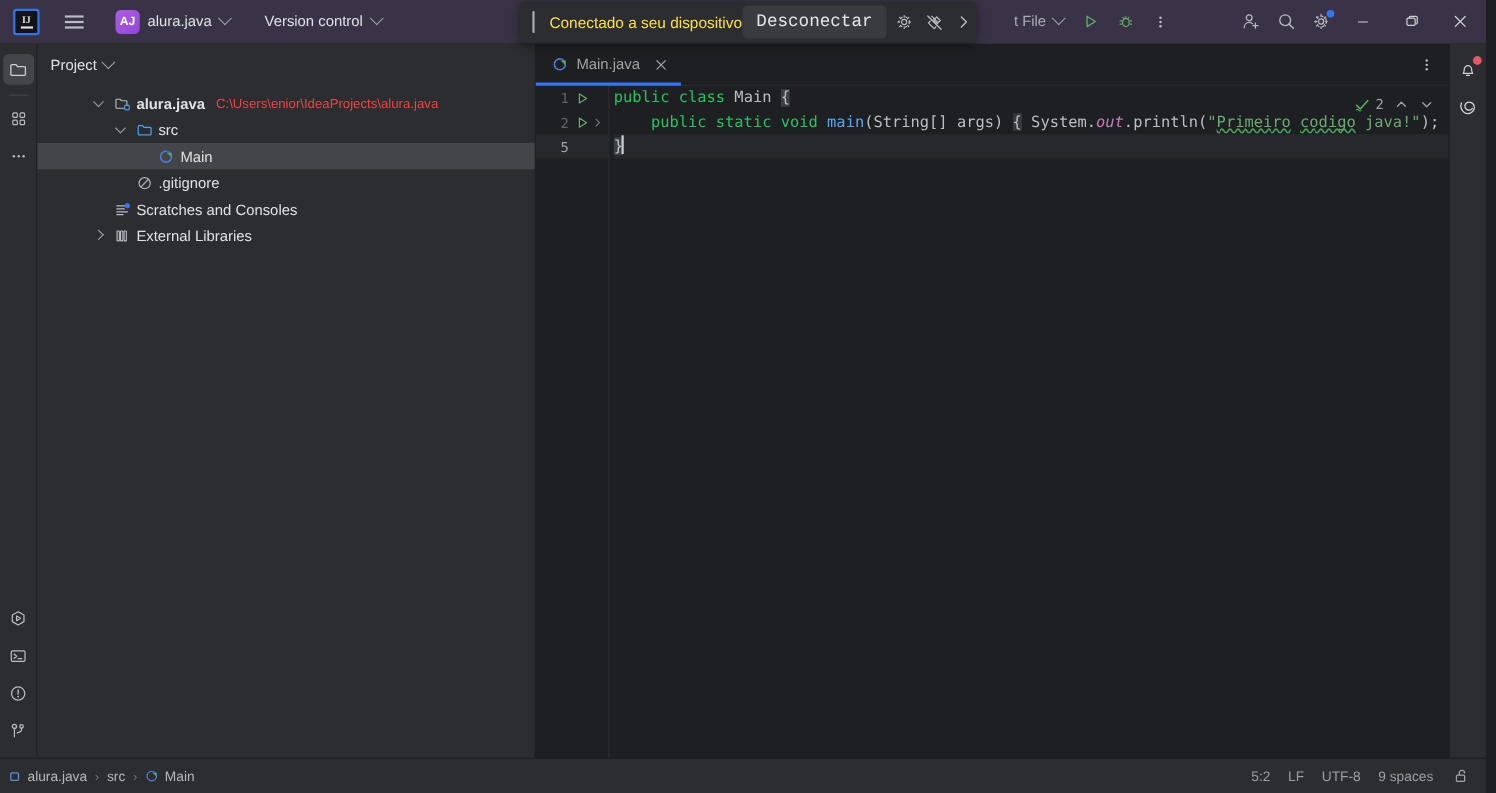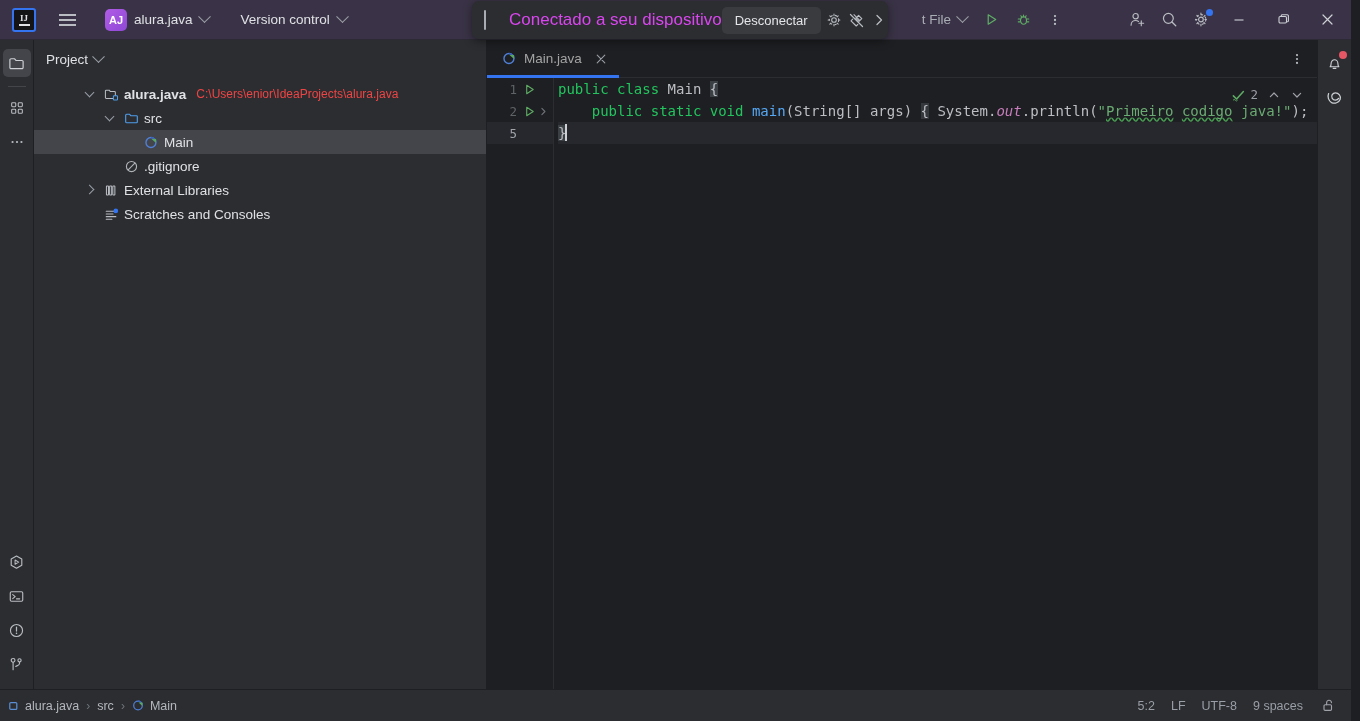"Conectado a seu dispositivo" .cp-text { color: #d946ef -> #fde047; font-size: 17px -> 14px; margin-left: 23px -> 13px }
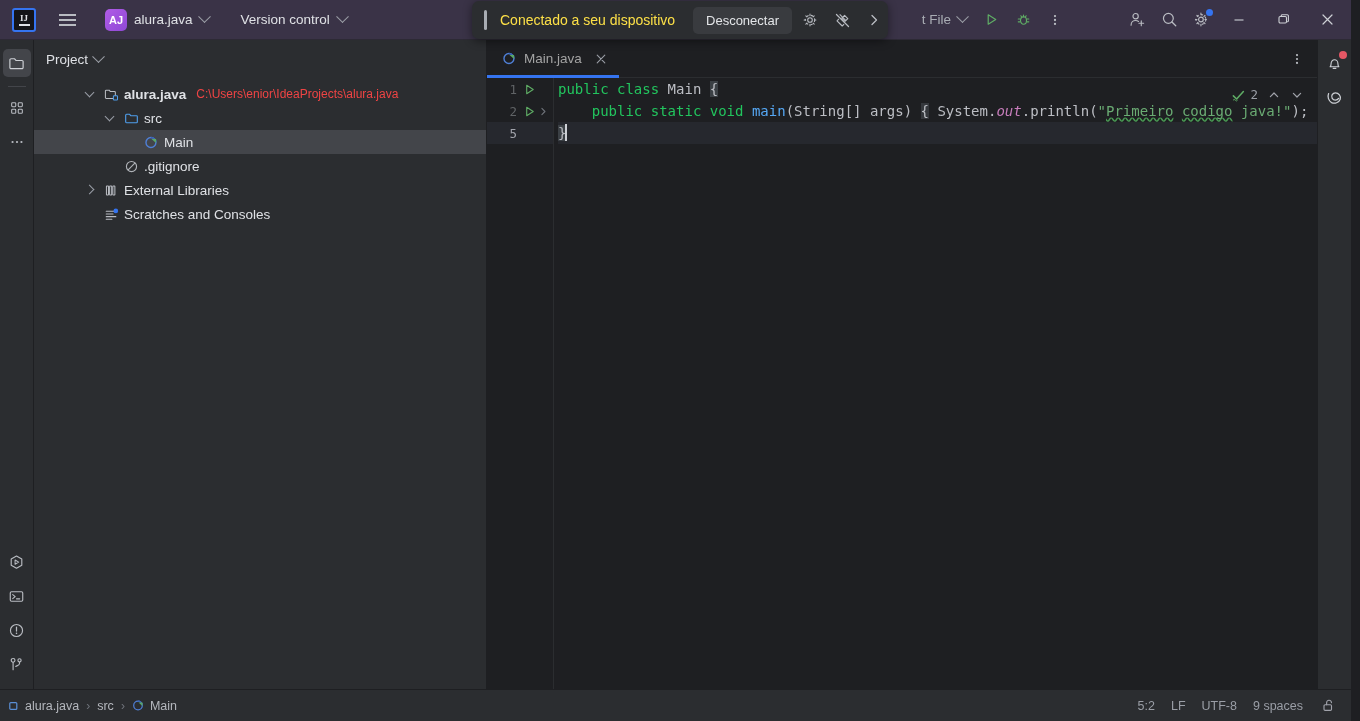"Desconectar" .cp-btn { font-family: Liberation Sans, sans-serif -> Liberation Mono, monospace; font-size: 13px -> 16px }
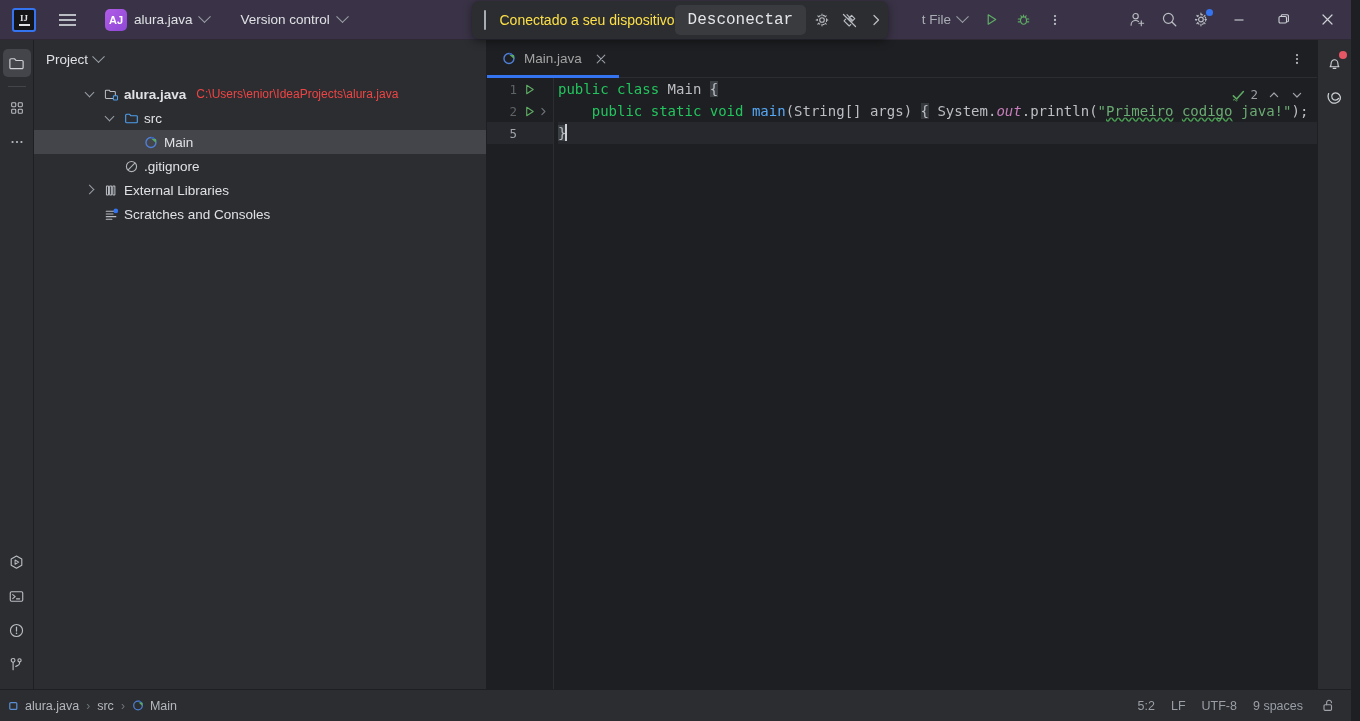"External Libraries" div.trow { order: before "Scratches and Consoles" -> after "Scratches and Consoles" }
